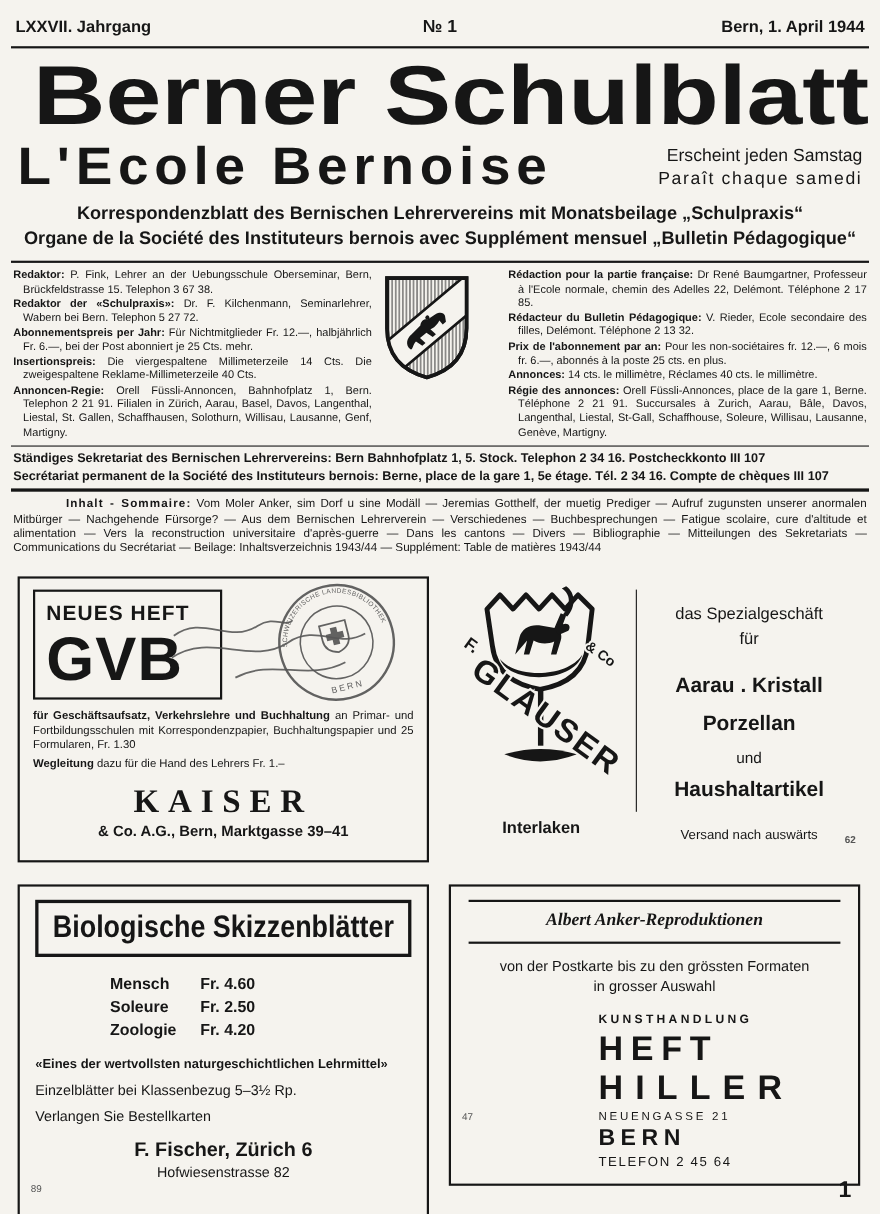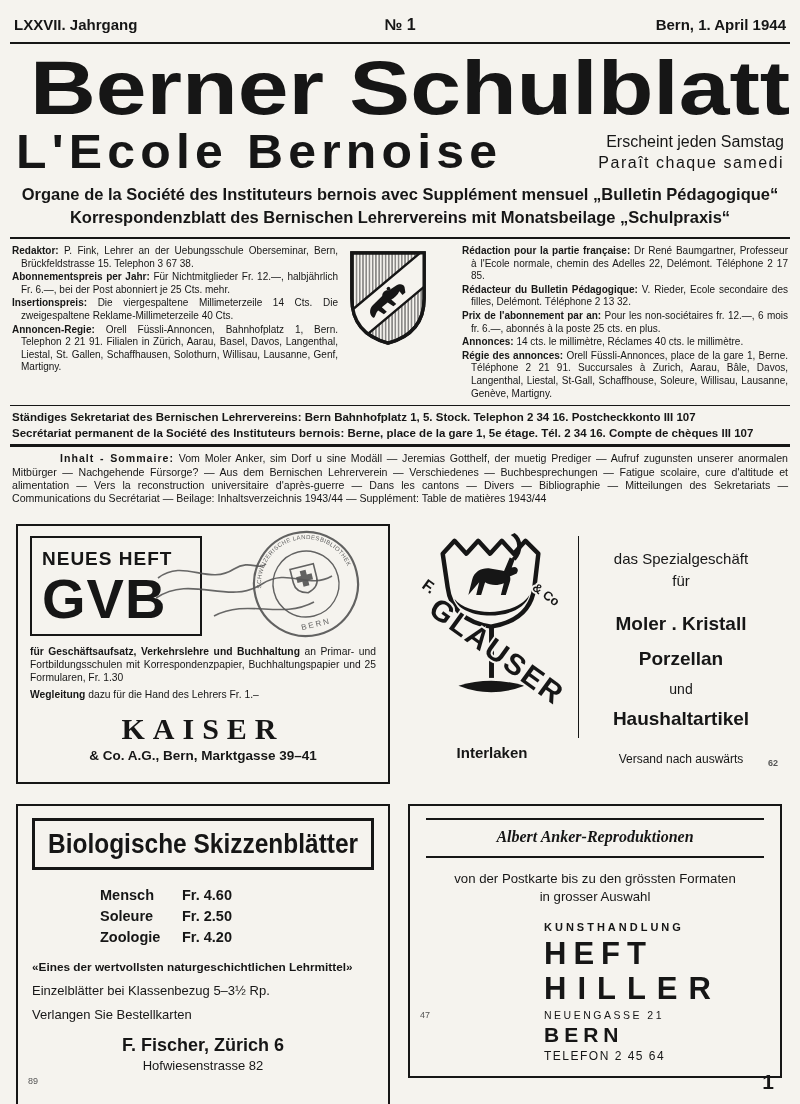"Organe de la Société des" div { order: before "Korrespondenzblatt des Bernischen" -> after "Korrespondenzblatt des Bernischen" }
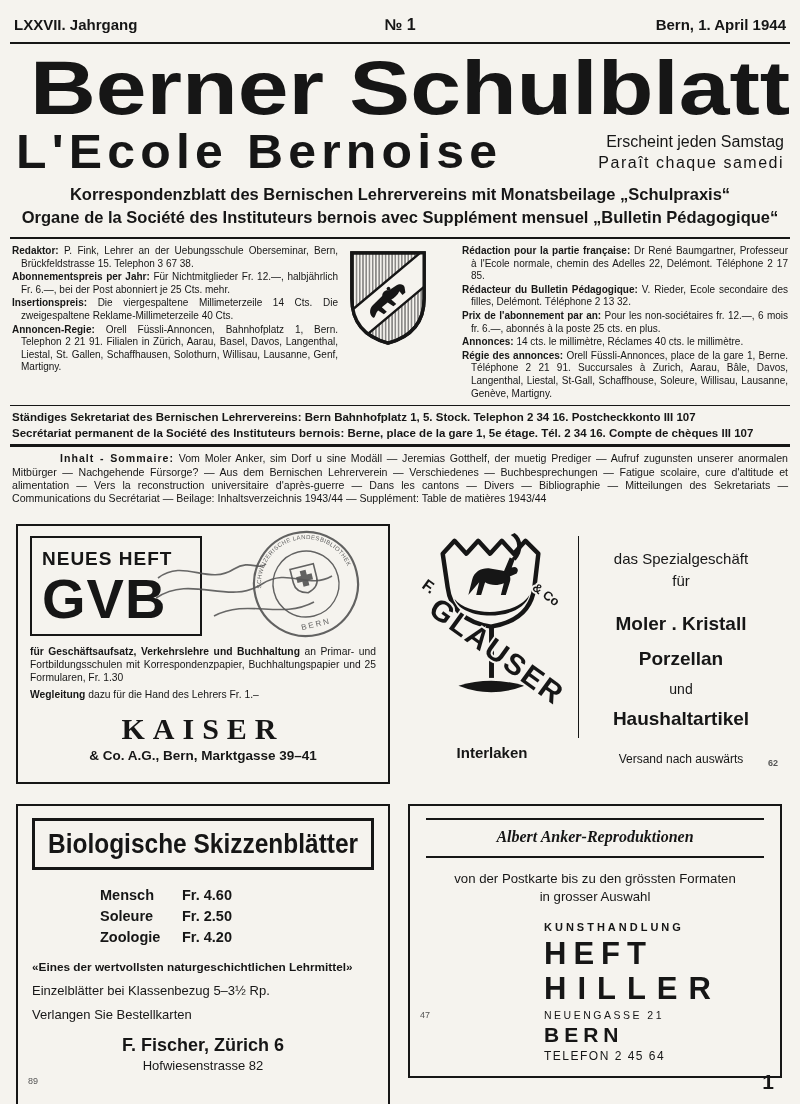"Redaktor der «Schulpraxis»: Dr. F." p { html: none -> <p><b>Redaktor der «Schulpraxis»:</b> <span>Dr. F. Kilchenmann, Seminarlehrer, Wabern bei Bern. Telephon 5 27 72.</span></p> }
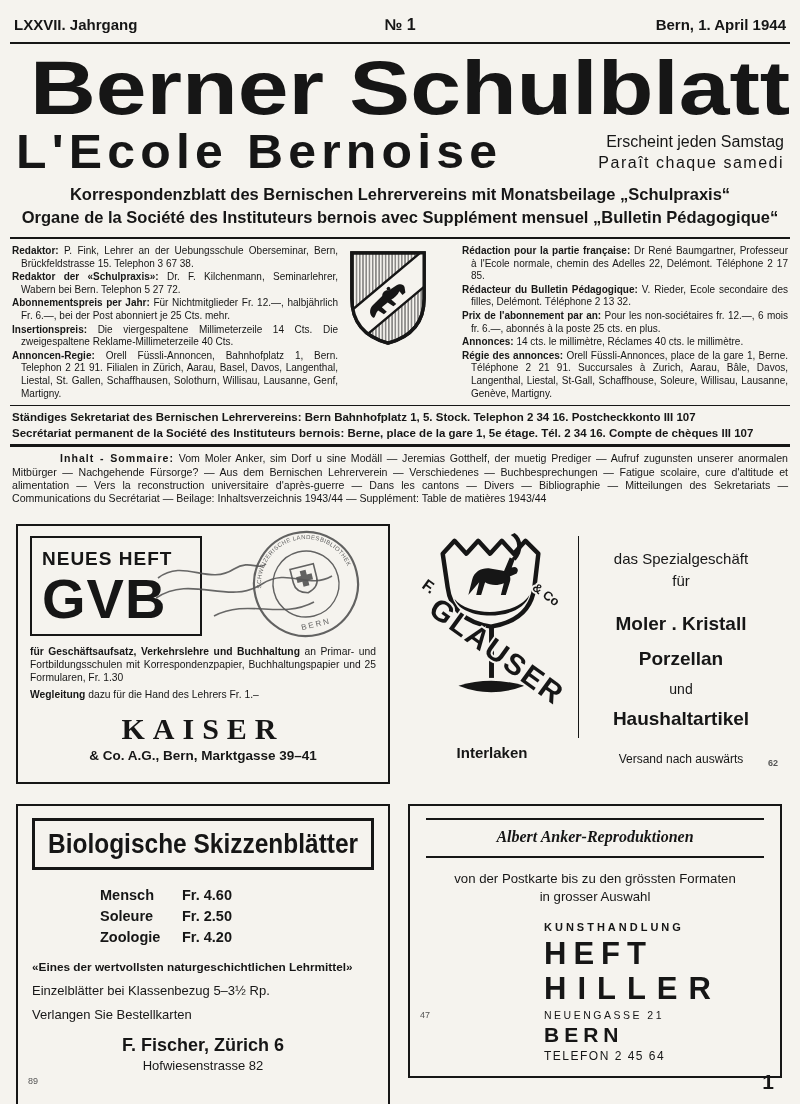"Moler . Kristall" div.g-p1 { text: Moler -> Aarau }
